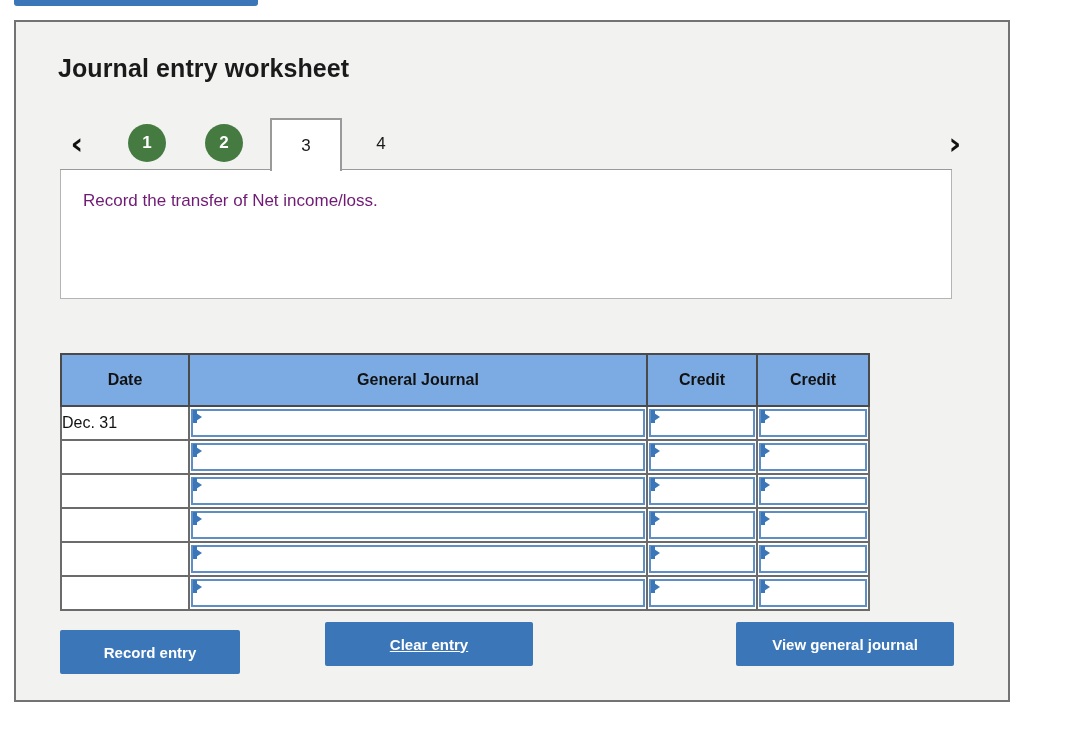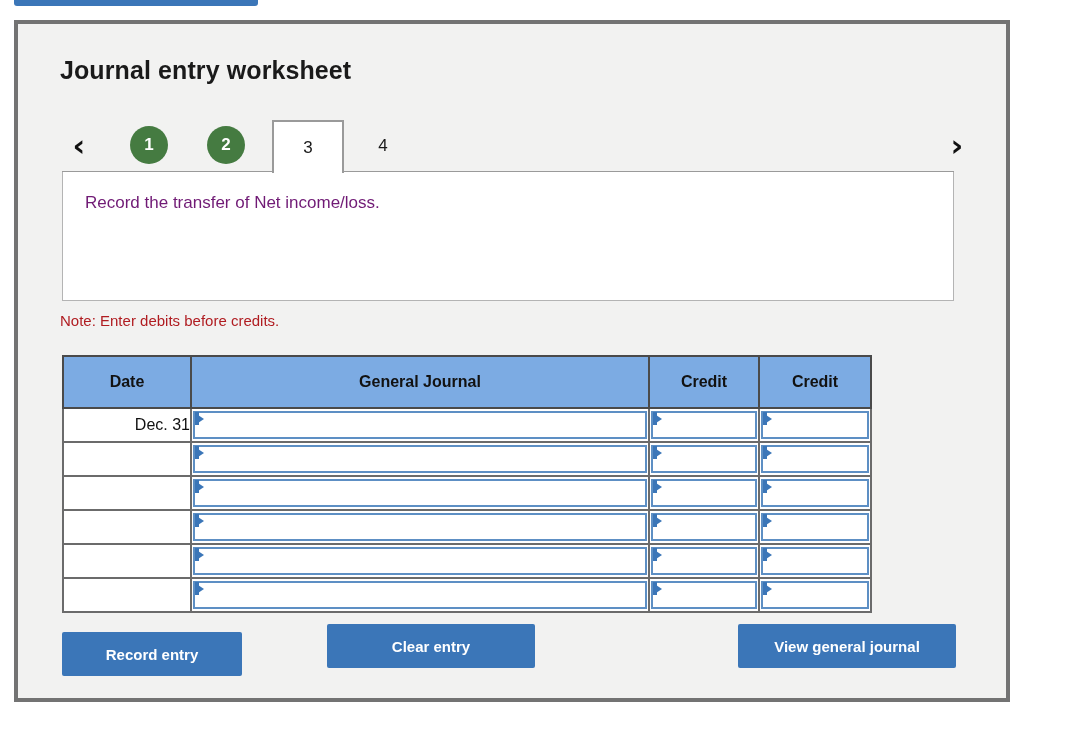"Journal entry worksheet" #panel { border: 4px solid #737373 -> 2px solid #737373 }
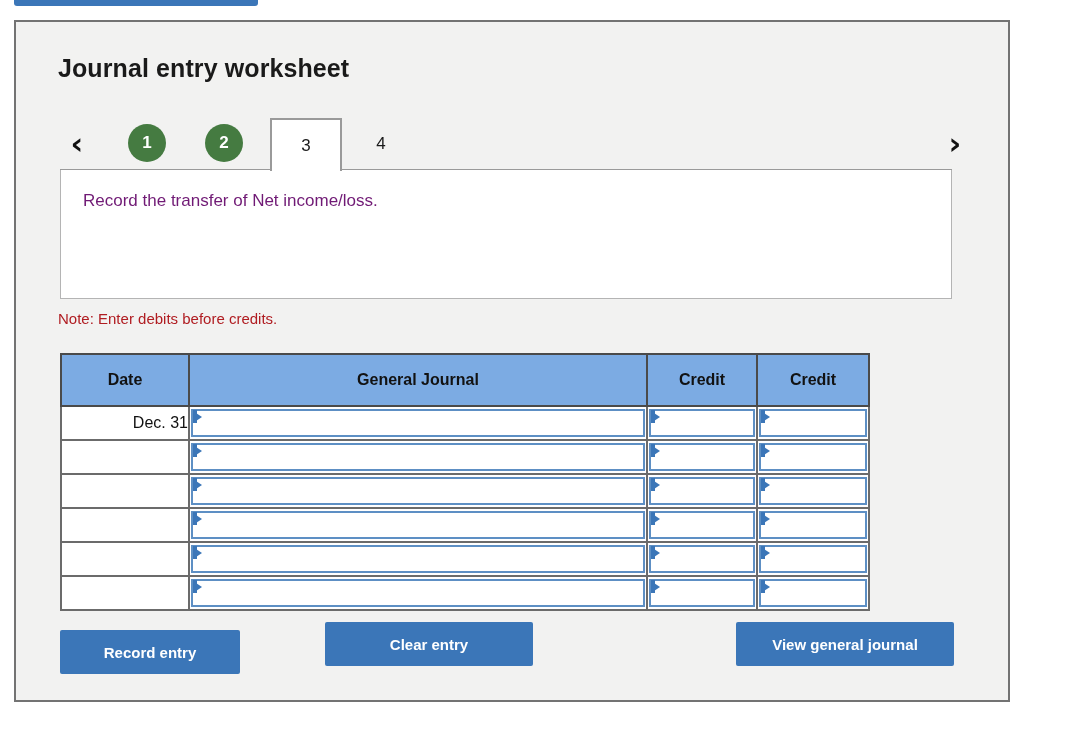"Note: Enter debits before credits." div { html: <div>Note: Enter debits before credits.</div> -> none }
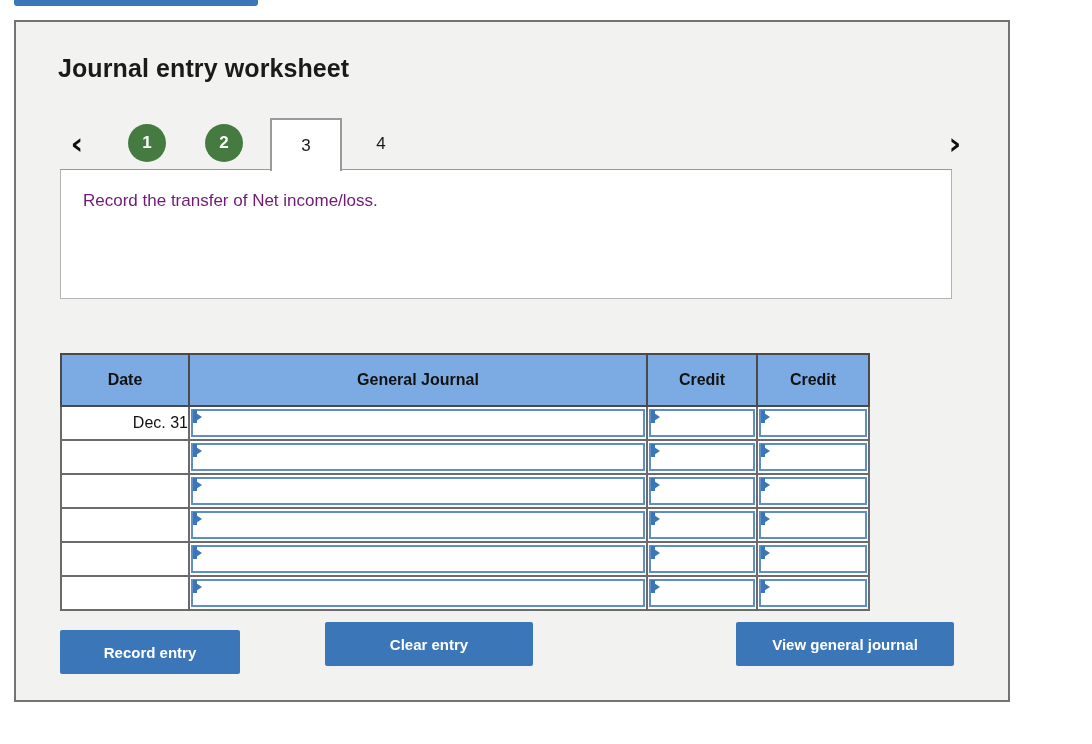"Dec. 31" .date-cell { text-align: right -> left }
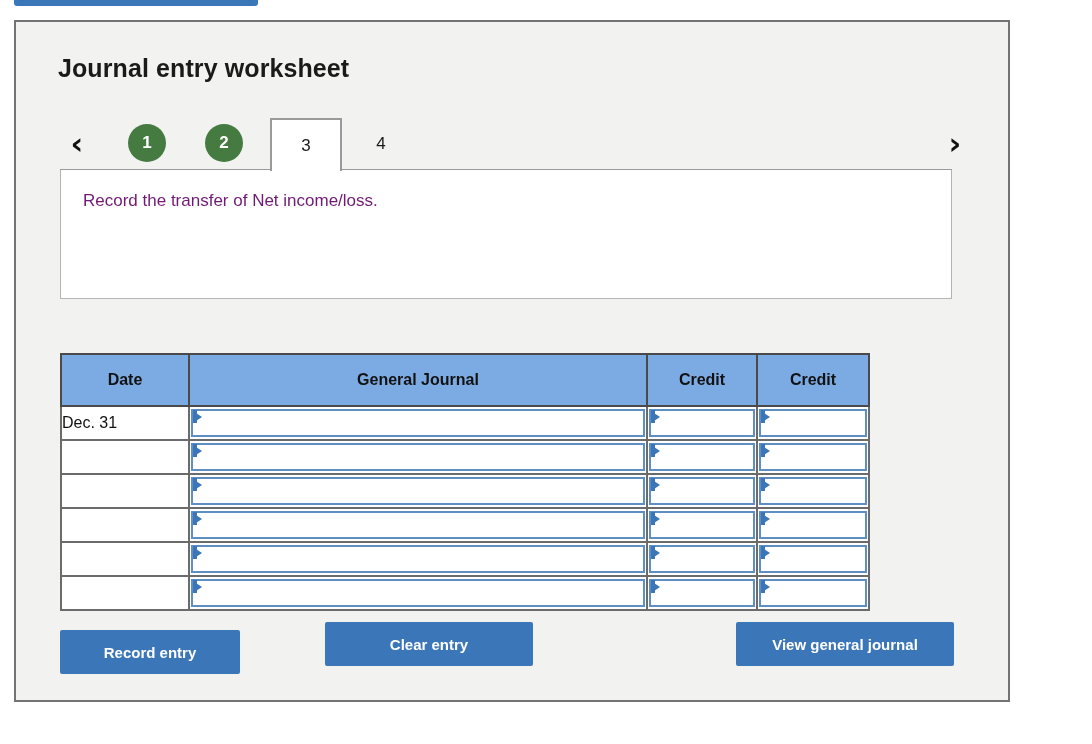"Clear entry" #btn-clear { text-decoration: none -> underline }
